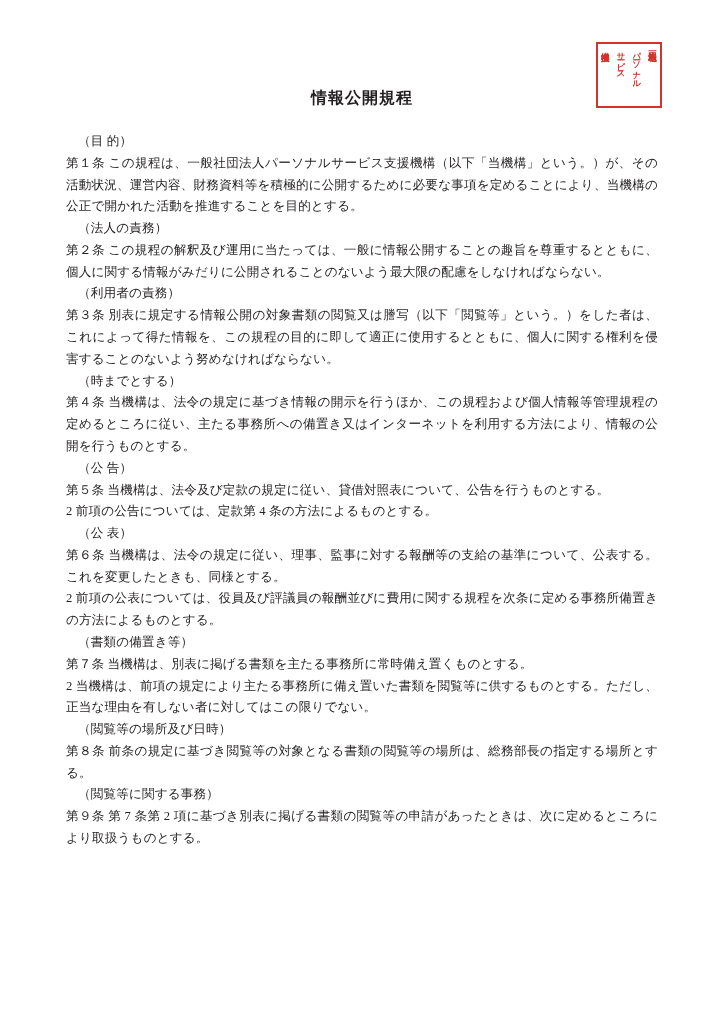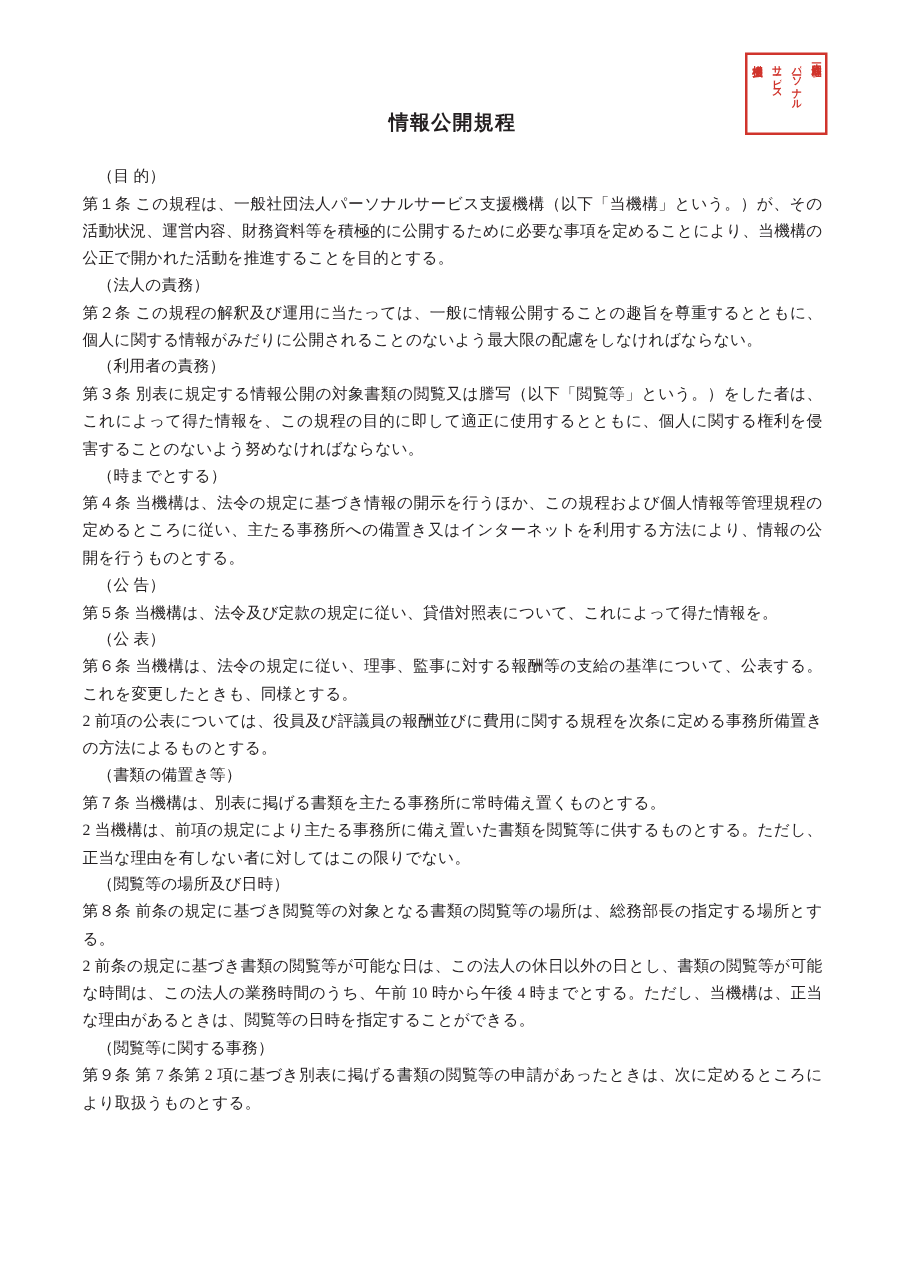"第５条" p.para { text: これによって得た情報を -> 公告を行うものとする }
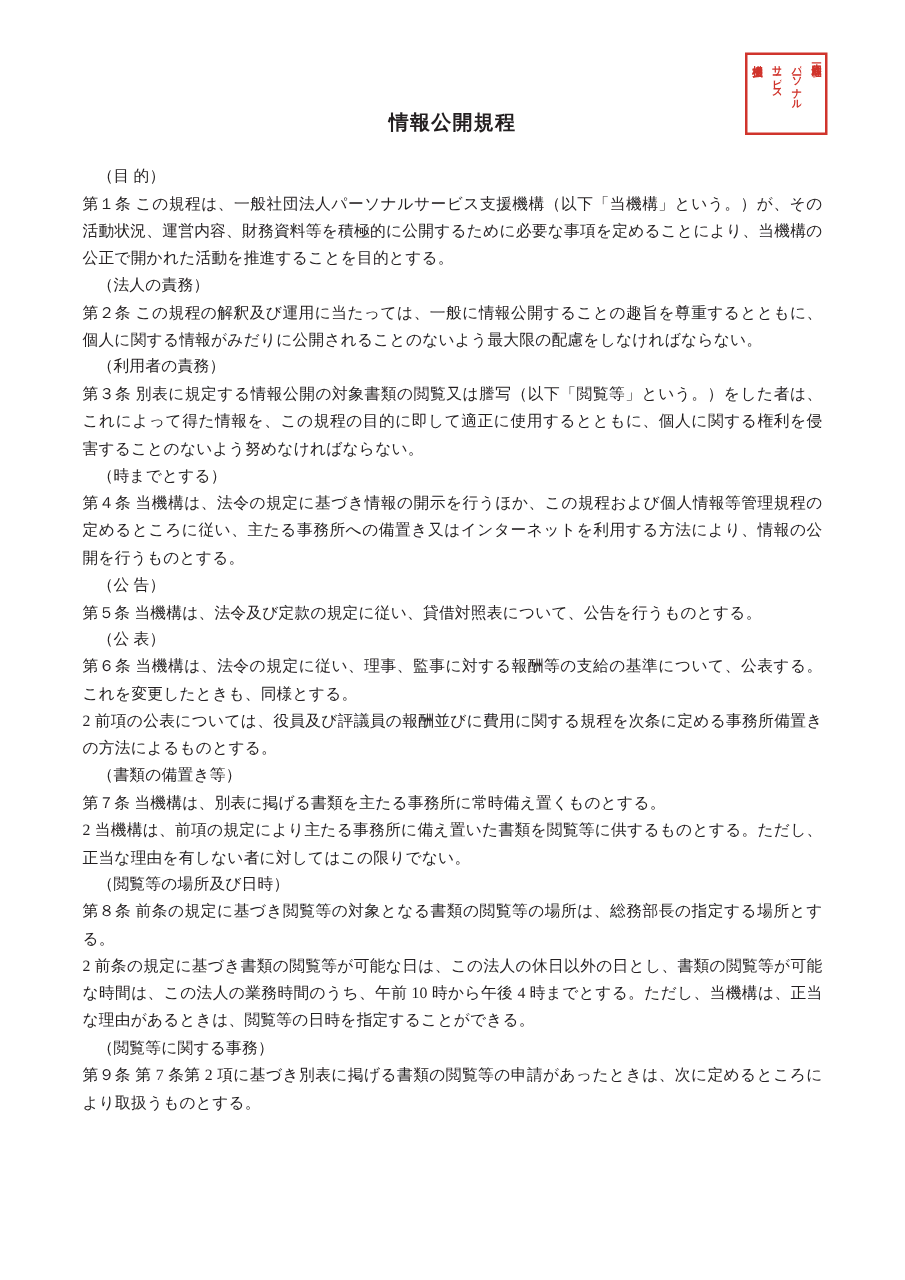"2 前項の公告については、定款第 4 条の方法によるものとする。" p.para { html: none -> <p>2 前項の公告については、定款第 4 条の方法によるものとする。</p> }
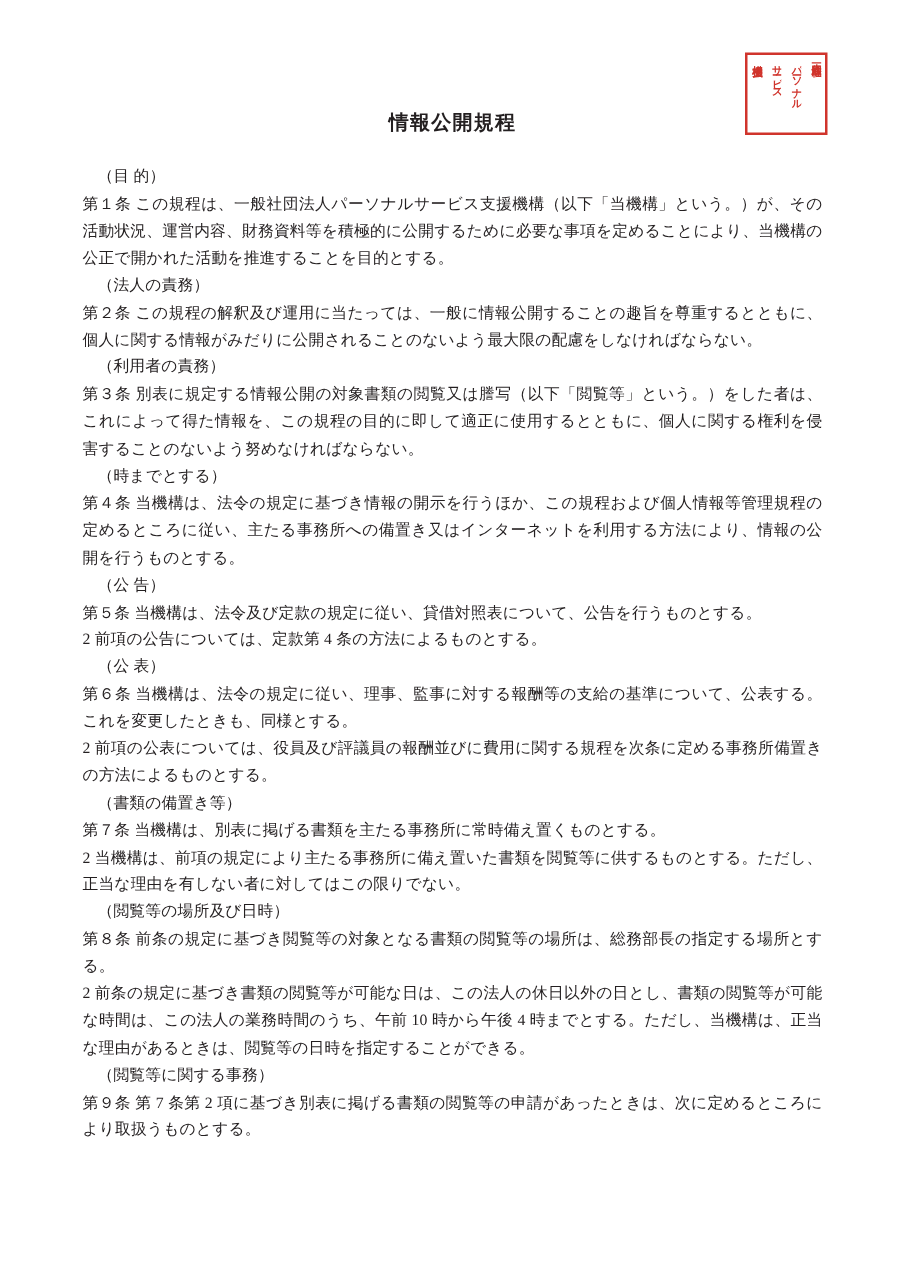"2 前条の規定に基づき書類の閲覧等が可能な日は、この法人の休日以外の日とし、書類の閲覧等が可能な時間は、この法人の業務時間のうち、午前 10" p.para { html: <p>2 前条の規定に基づき書類の閲覧等が可能な日は、この法人の休日以外の日とし、書類の閲覧等が可能な時間は、この法人の業務時間のうち、午前 10 時から午後 4 時までとする。ただし、当機構は、正当な理由があるときは、閲覧等の日時を指定することができる。</p> -> none }
